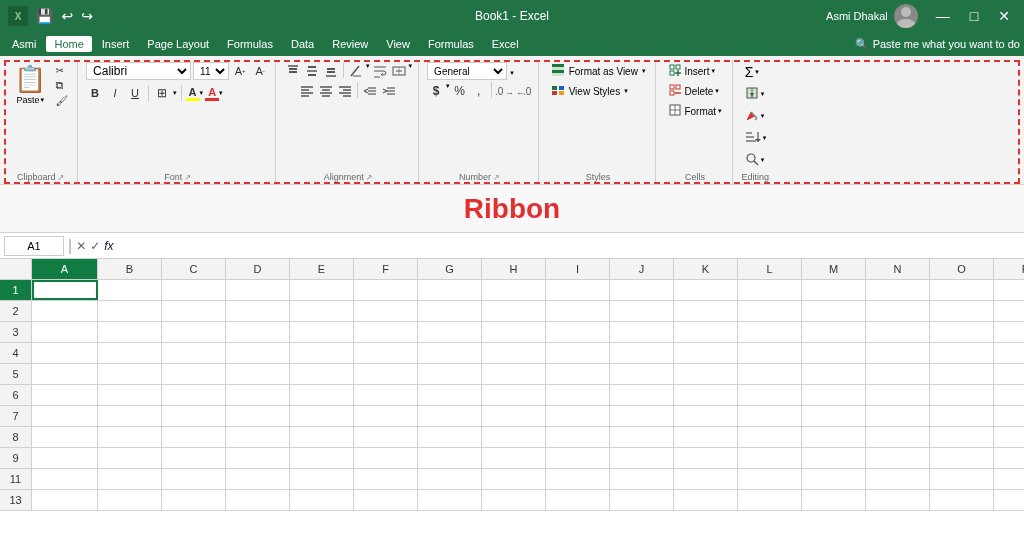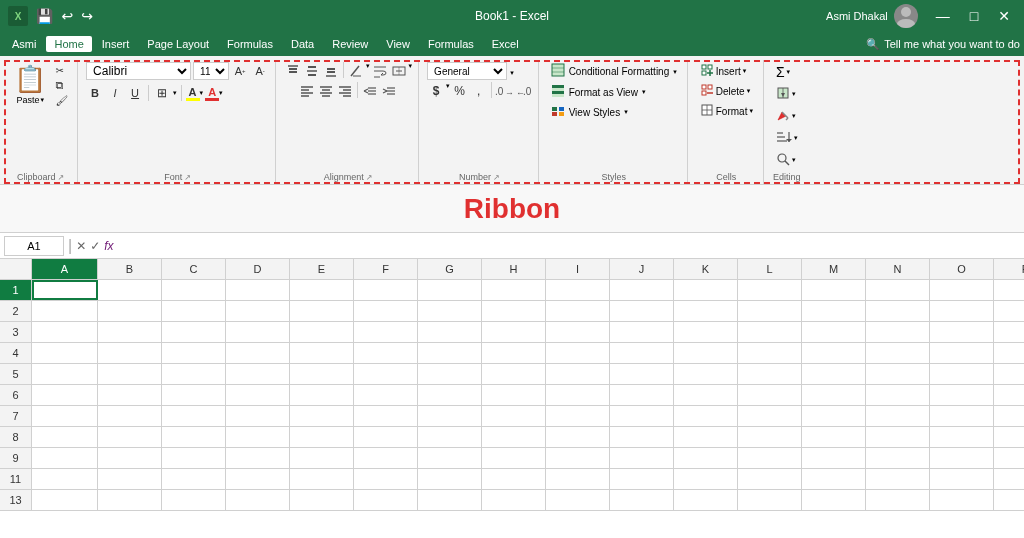"Tell me what you want" span { text: Tell -> Paste }
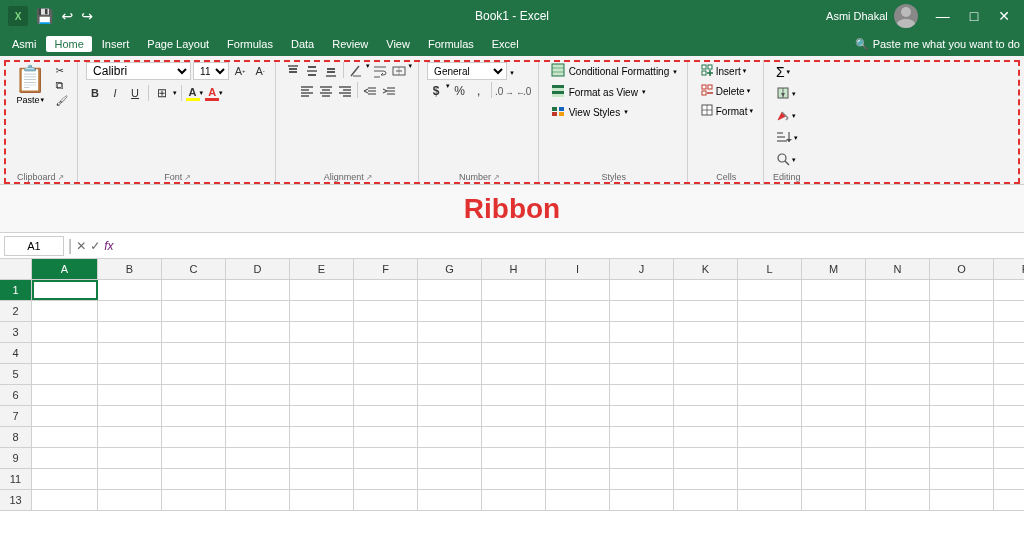"Conditional Formatting" div.styles-btn { html: <div> <span> <svg> <rect></rect> <line></line> <line></line> </svg> </span> <span>Conditional Formatting</span> <span>▾</span> </div> -> none }
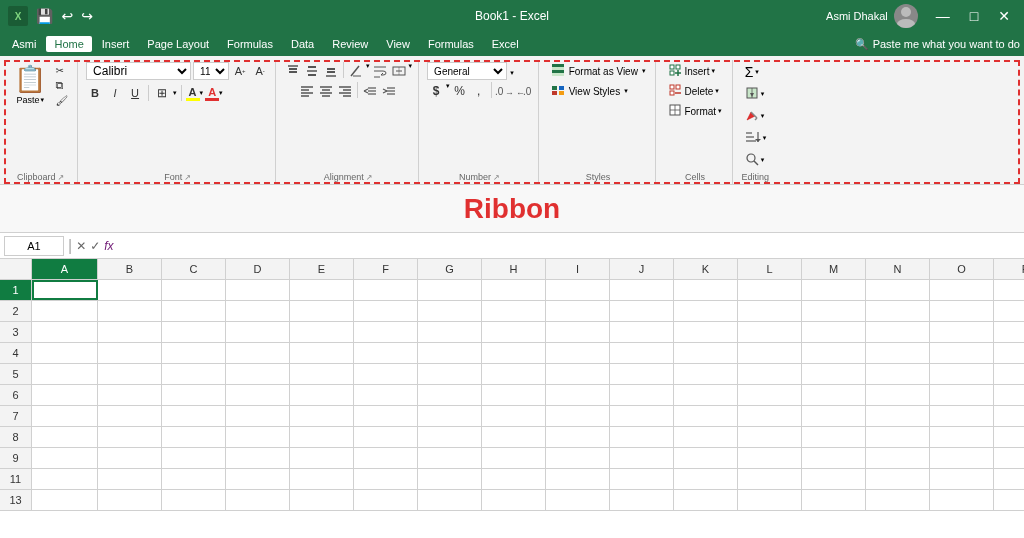"fx" .fx-label { color: #701a75 -> #0f172a }
